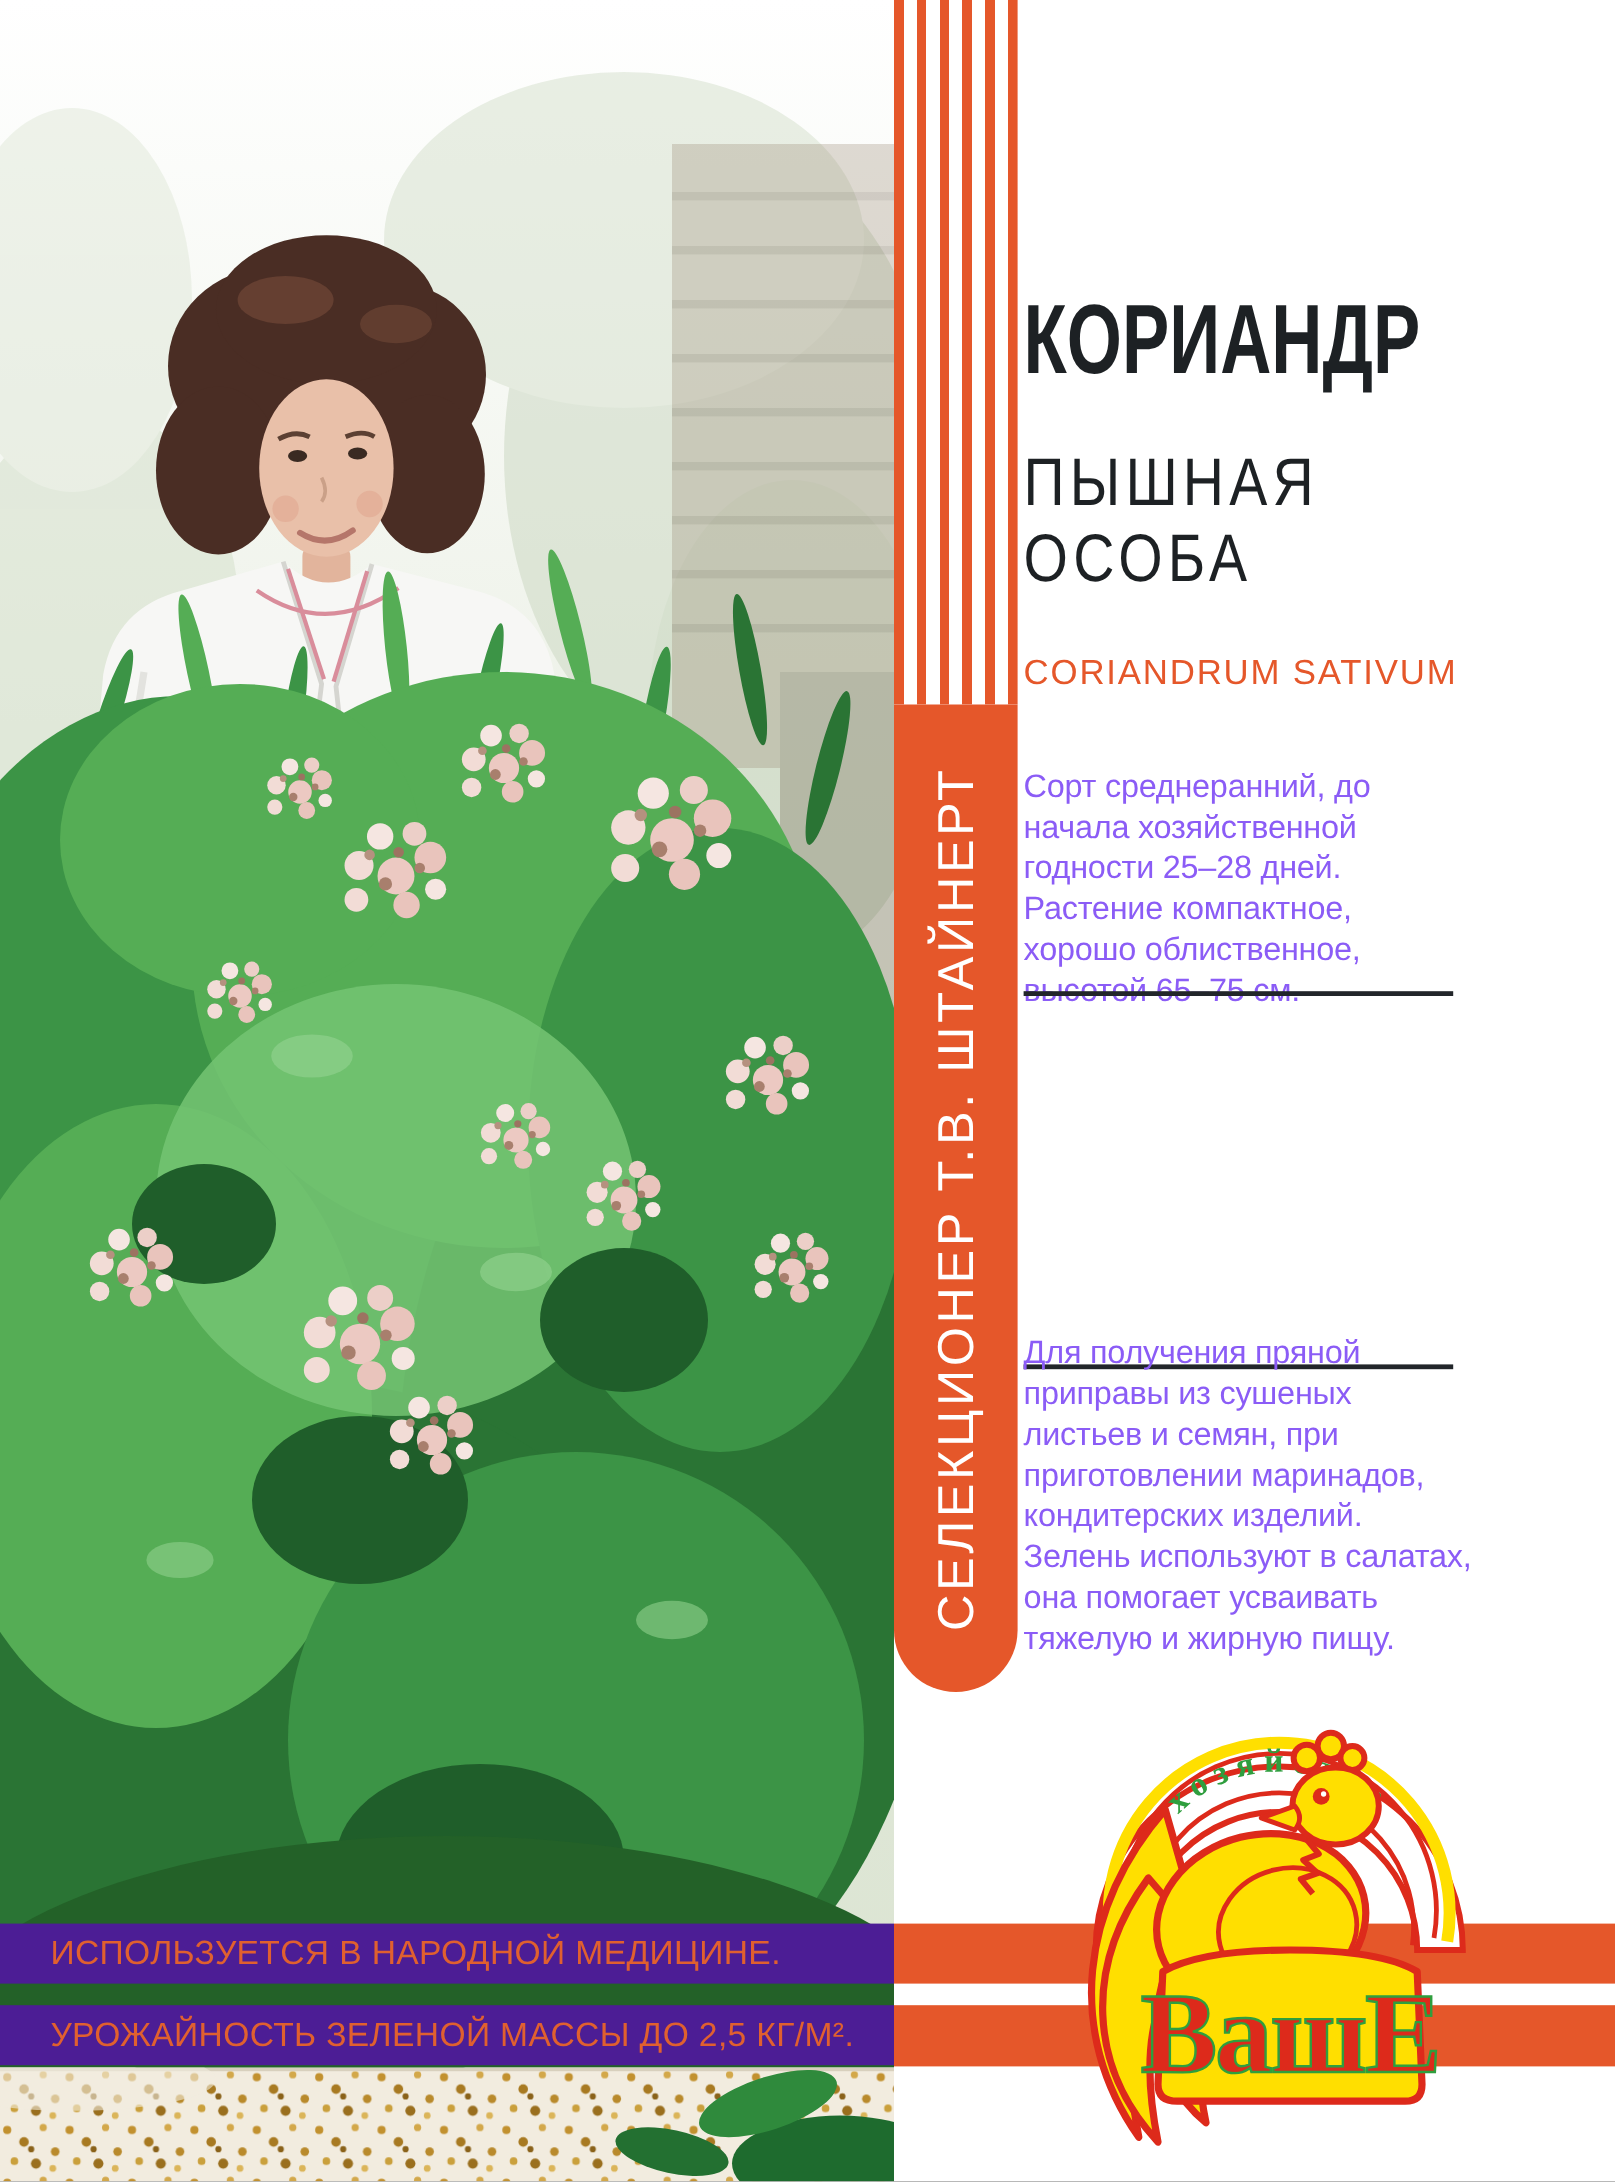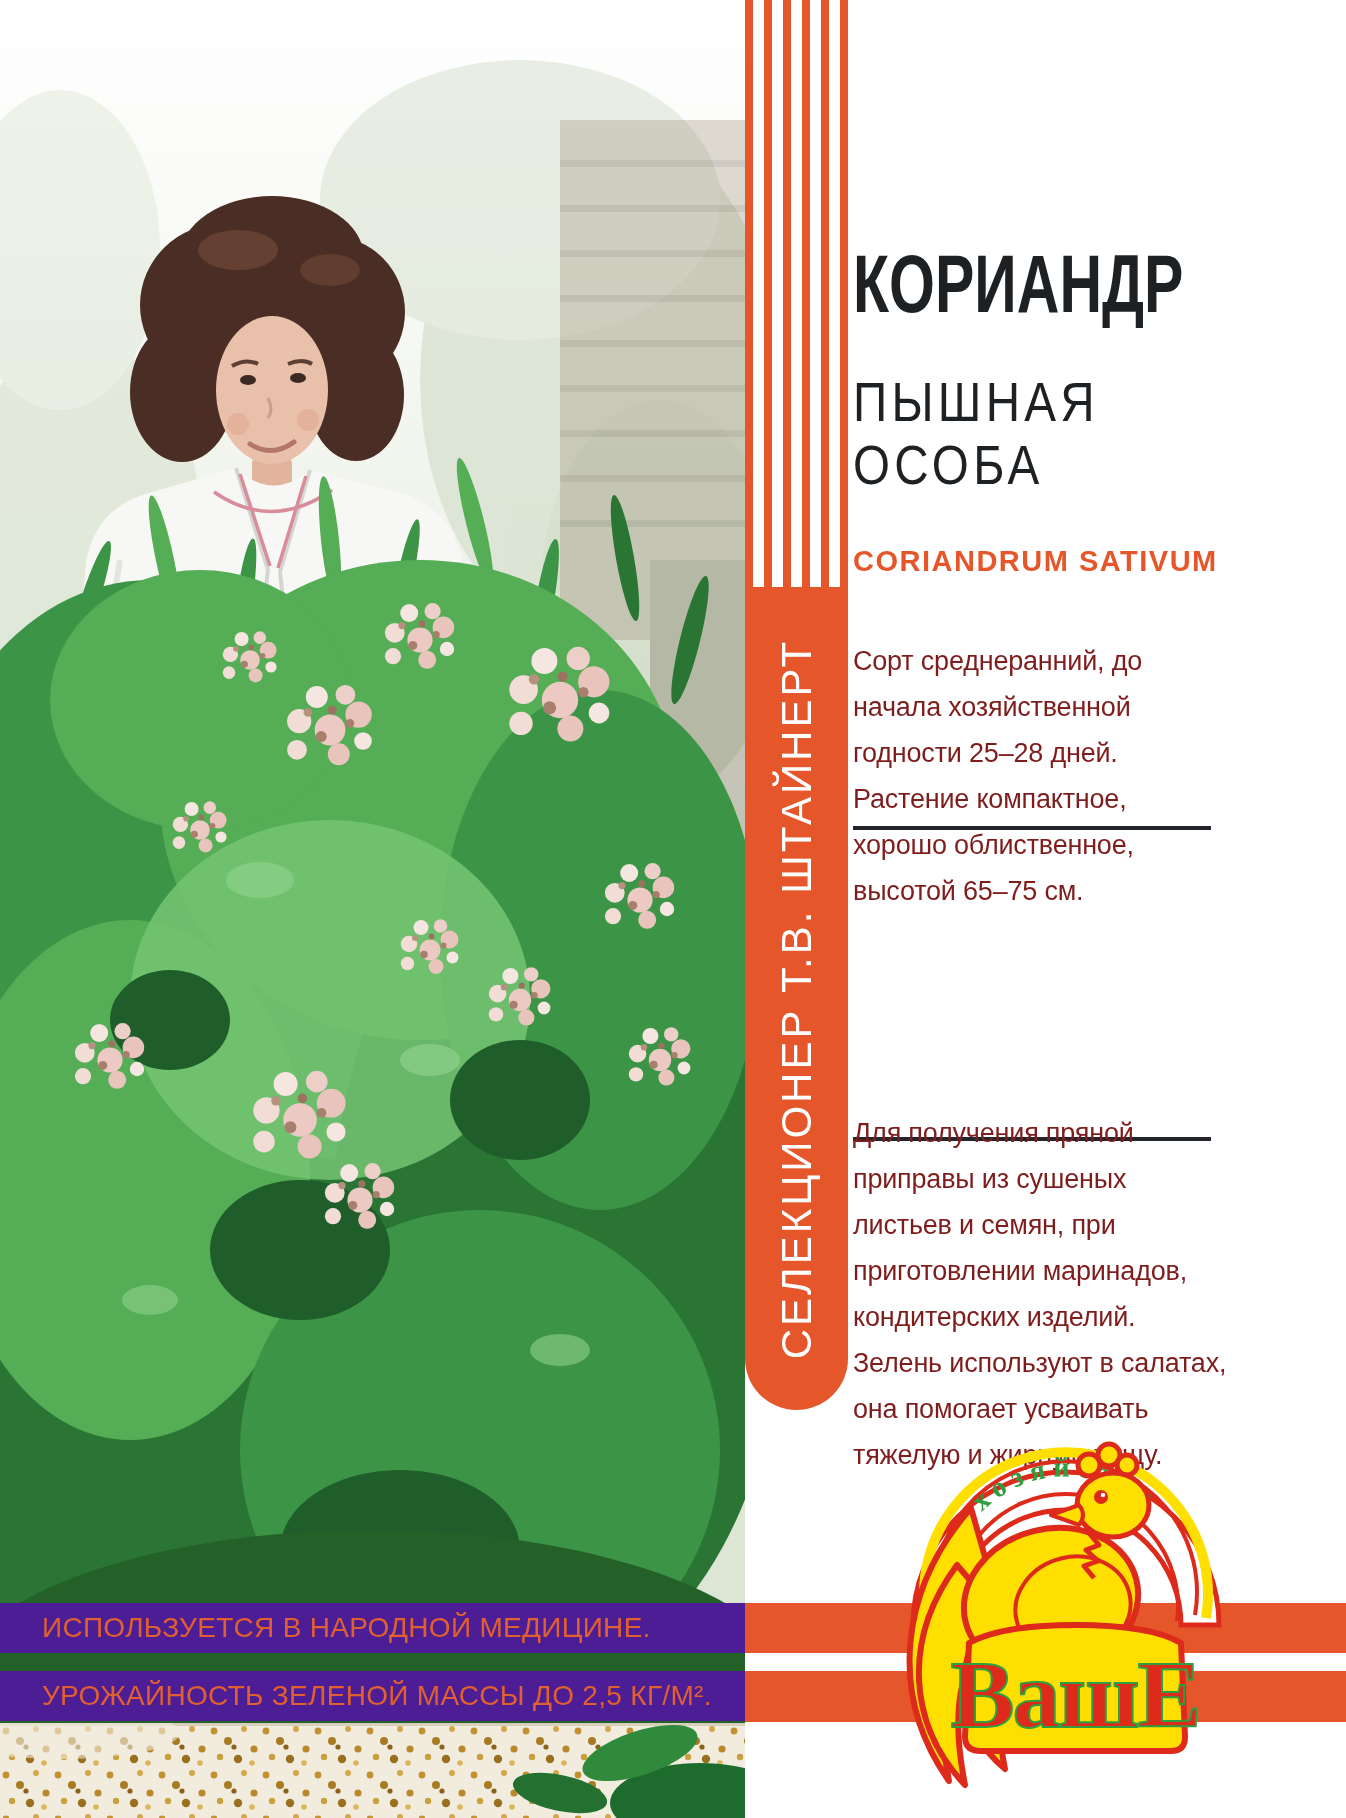"CORIANDRUM SATIVUM" .latin { font-weight: 700 -> 400 }
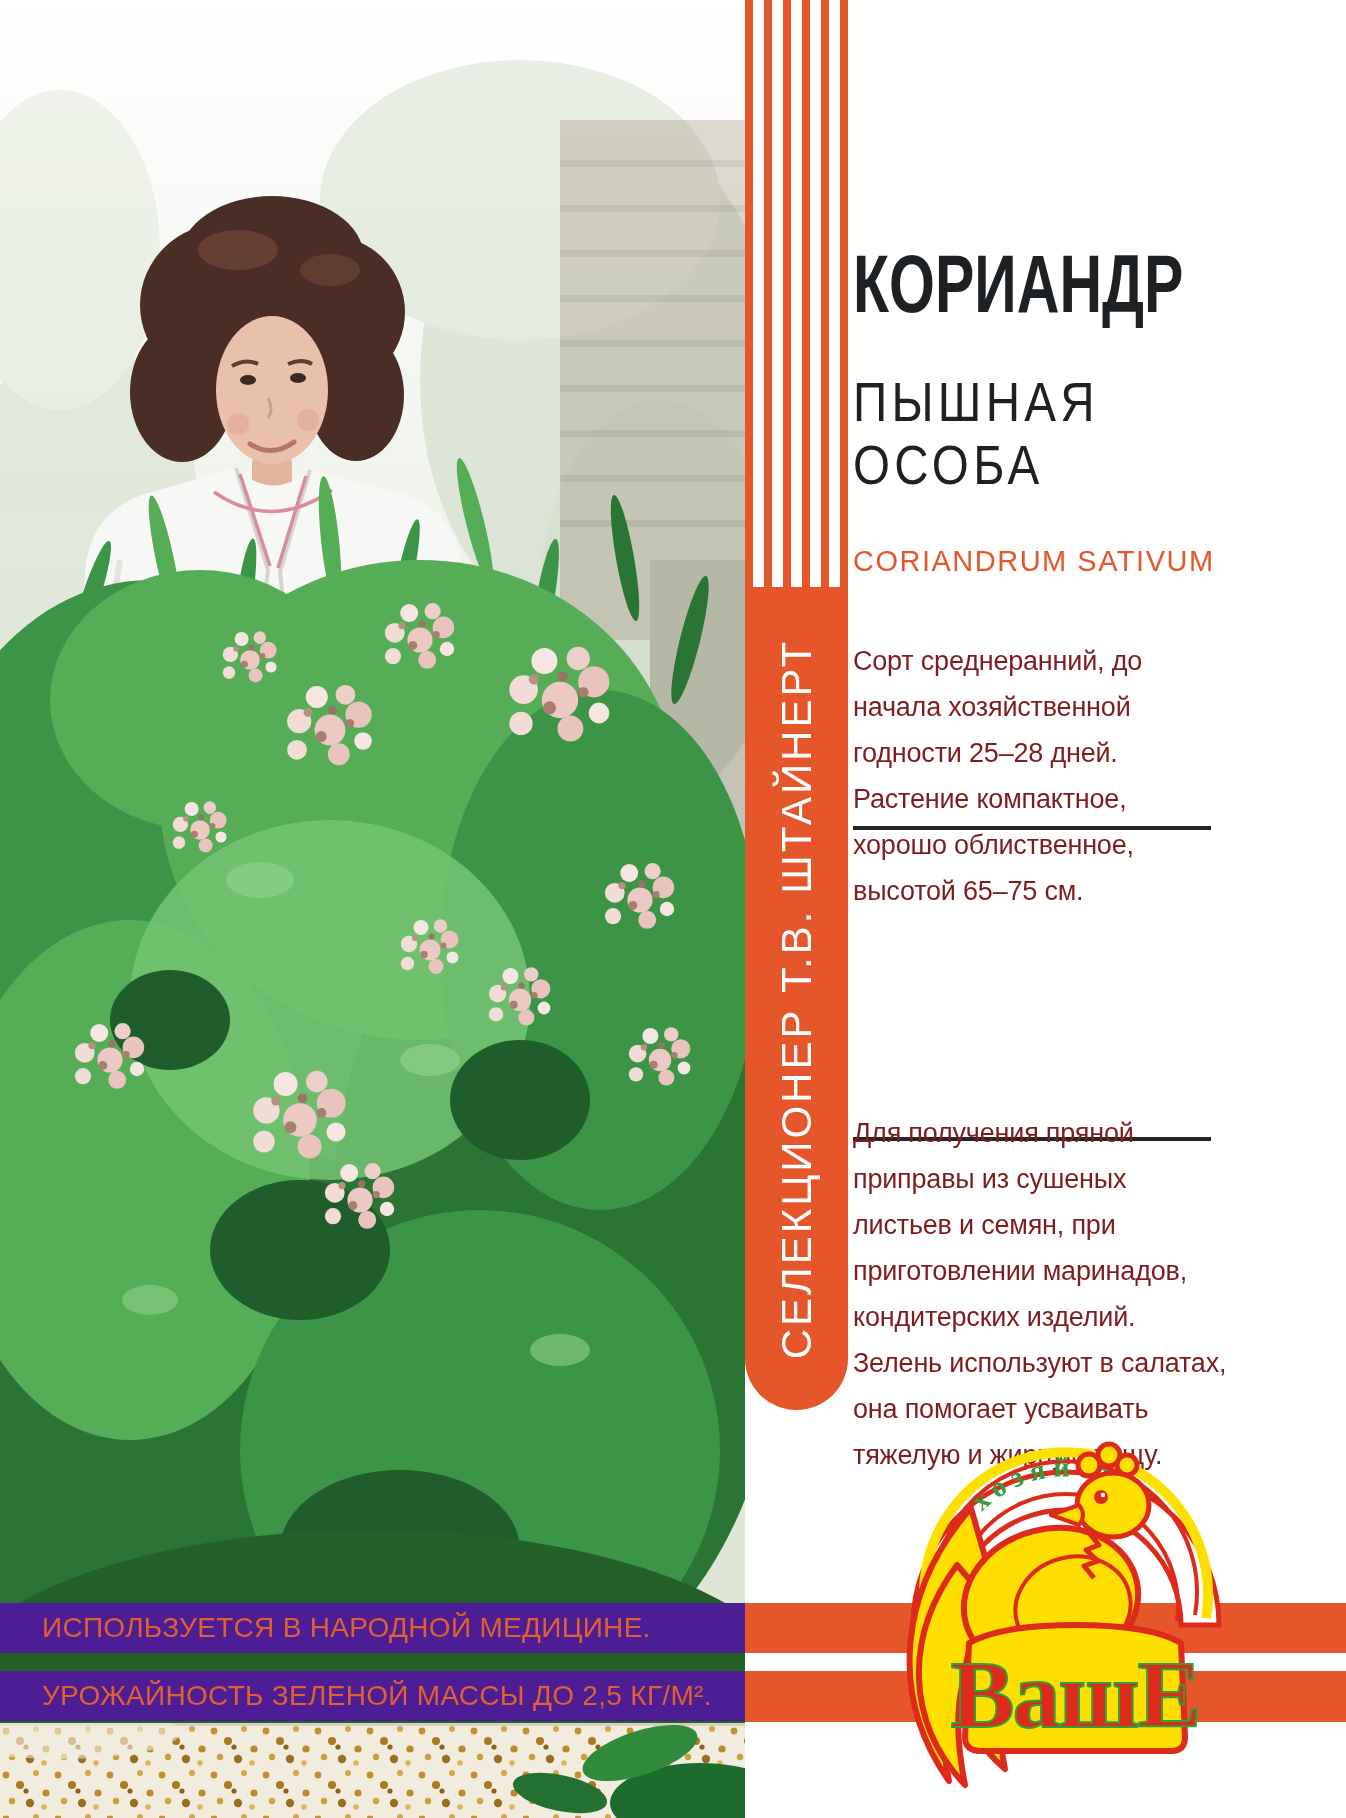"Сорт среднеранний, до начала" .para { color: #7f1d1d -> #8b5cf6; line-height: 46px -> 34px }
